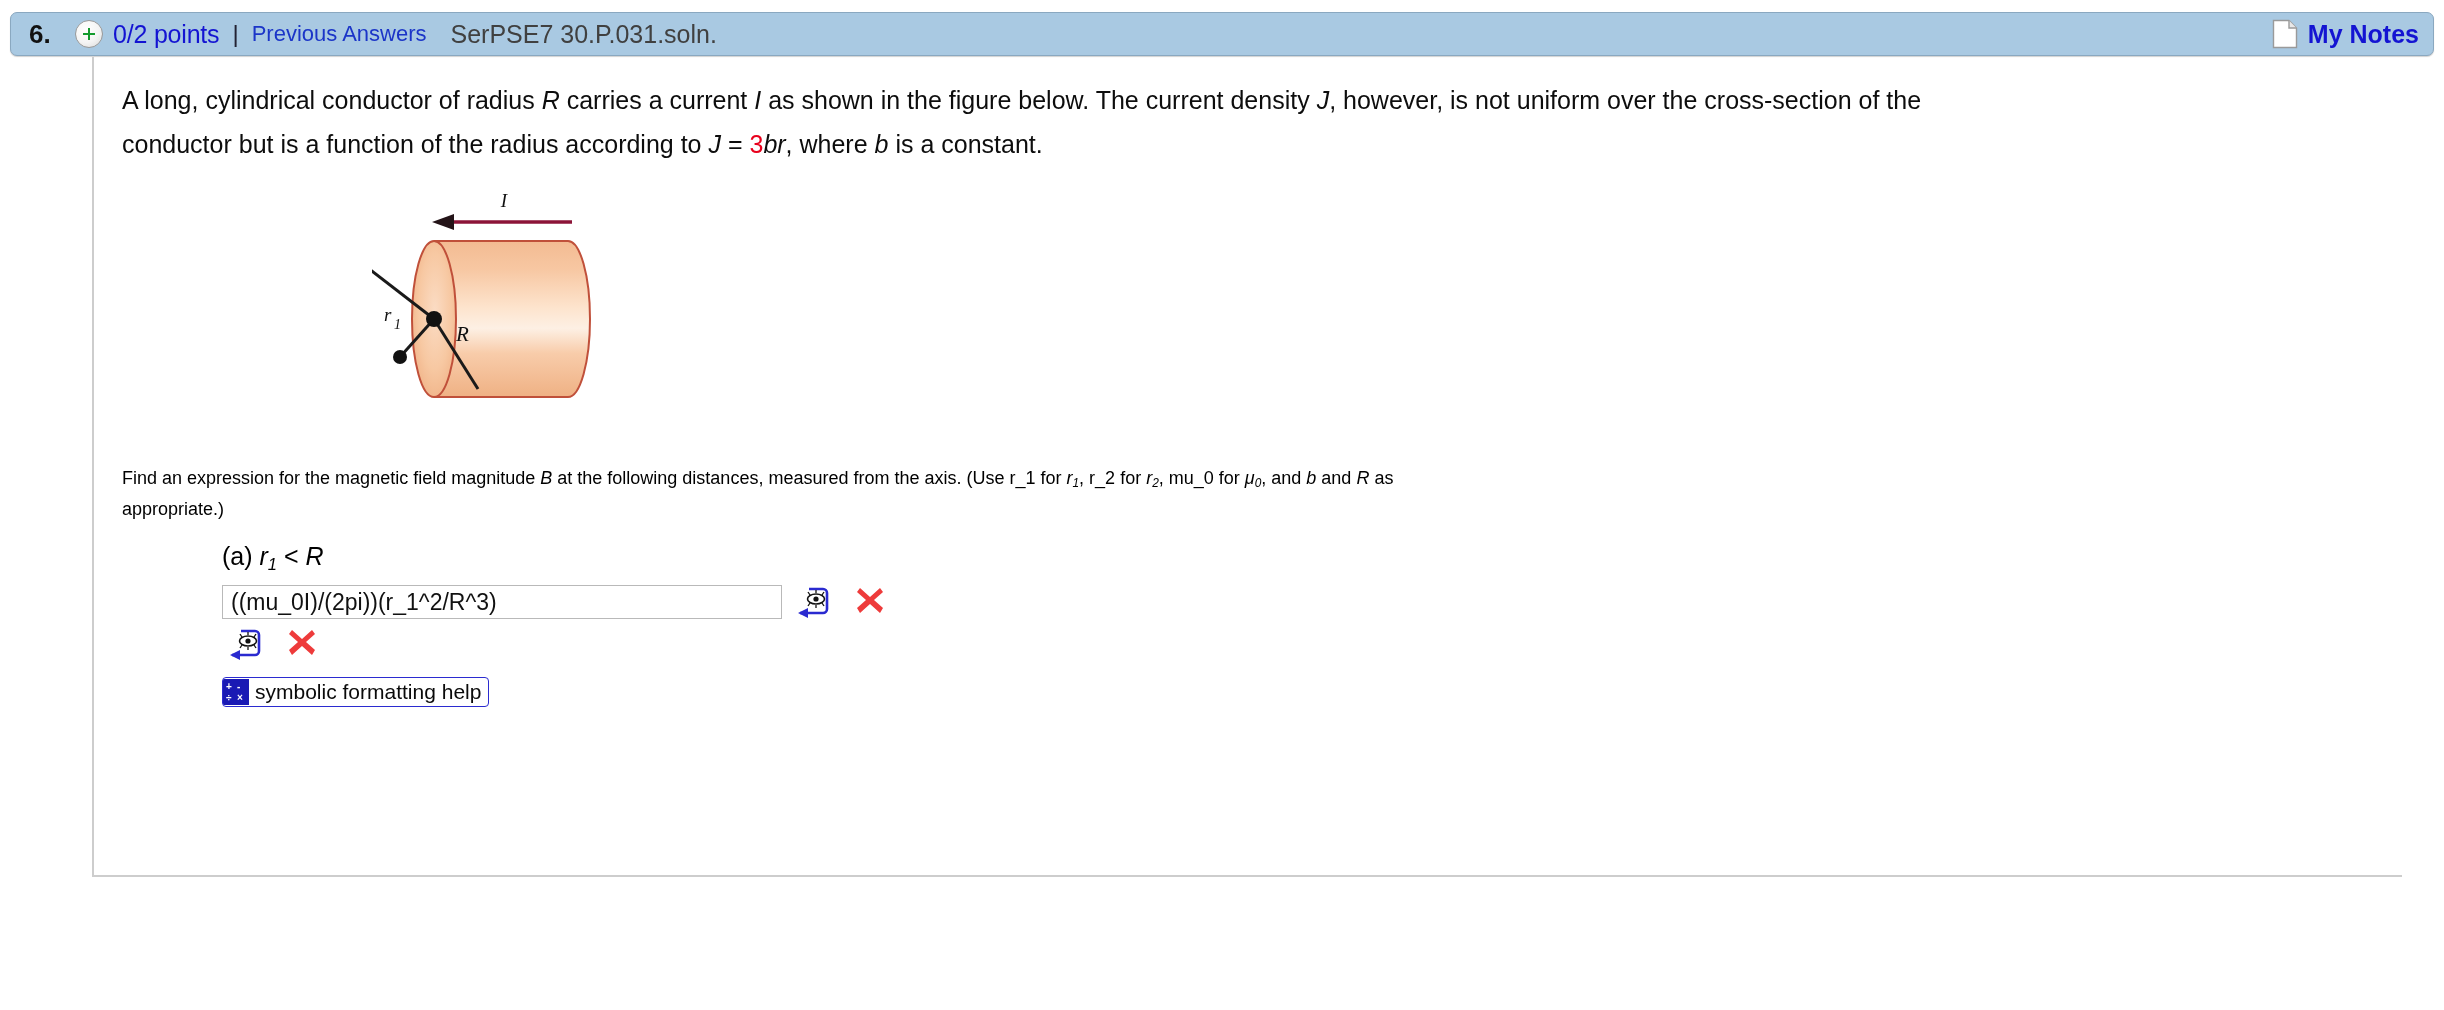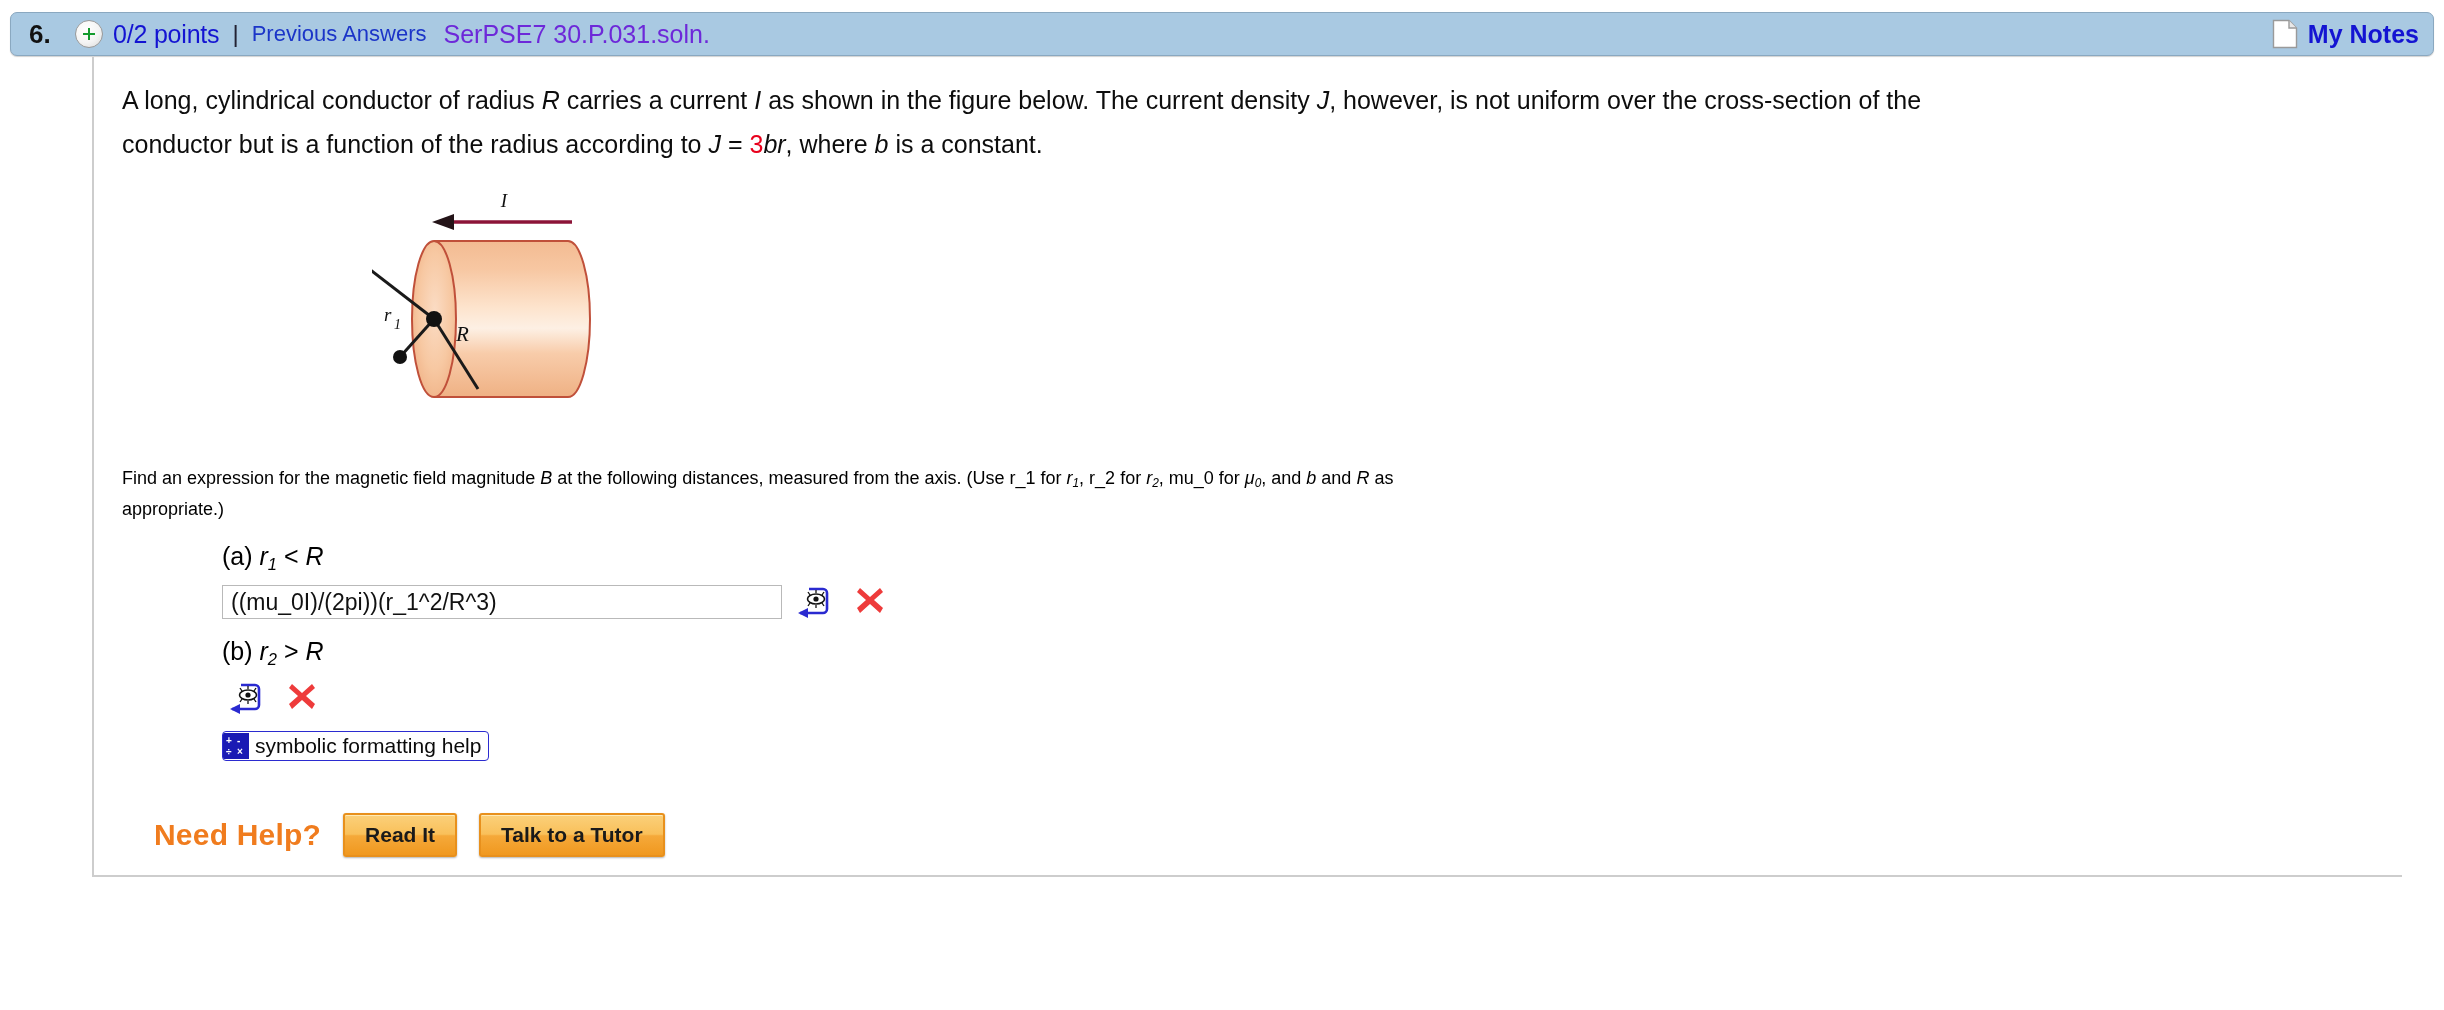"SerPSE7 30.P.031.soln." .soln-code { color: #6d28d9 -> #404040; margin-left: 17px -> 24px }
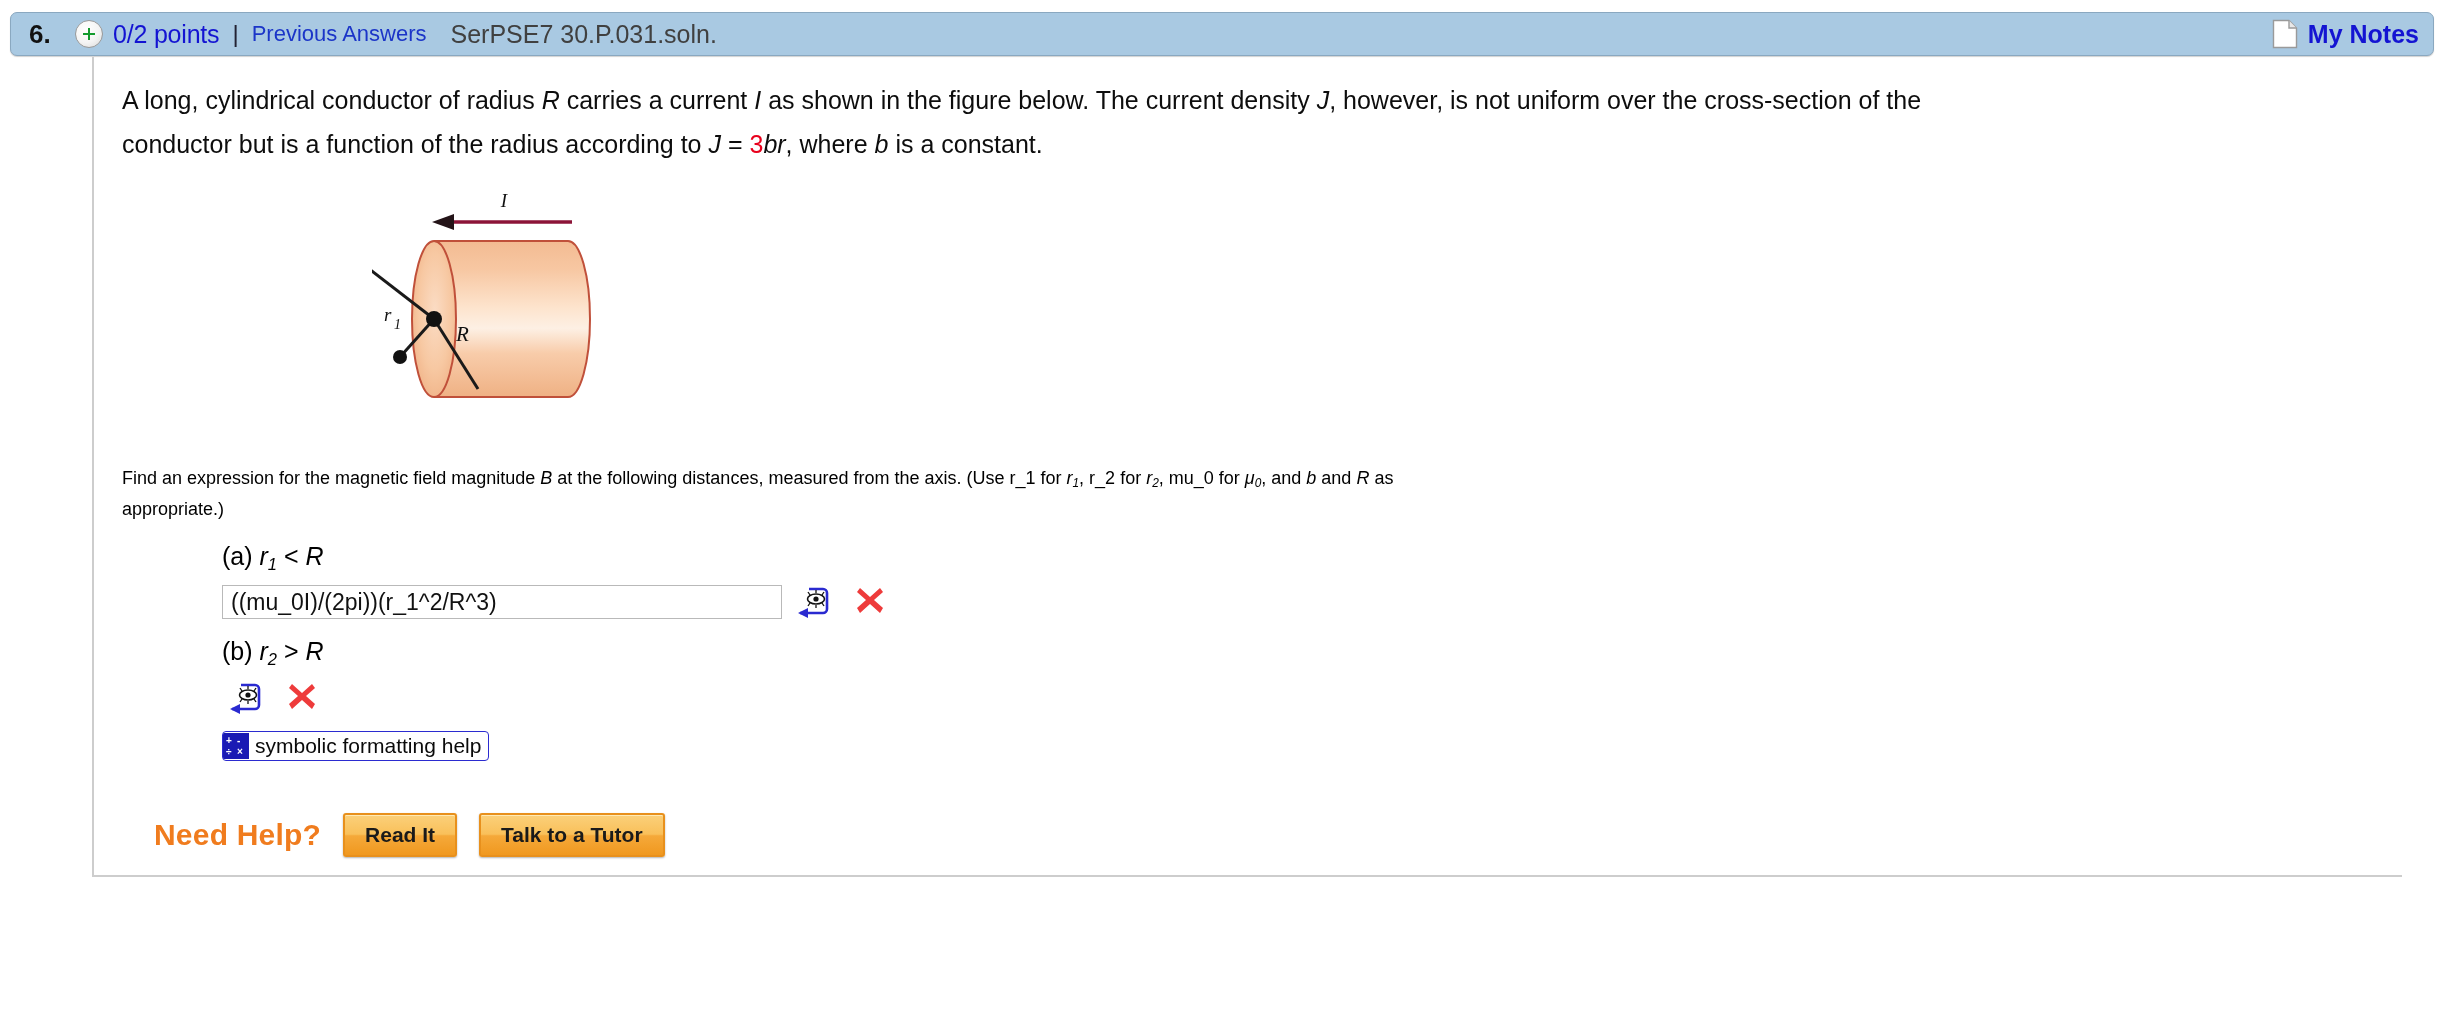"(b) r2 > R" div.part-label { html: <div> <span>(b) </span><i>r</i><sub>2</sub><span> &gt; </span><i>R</i> </div> -> none }
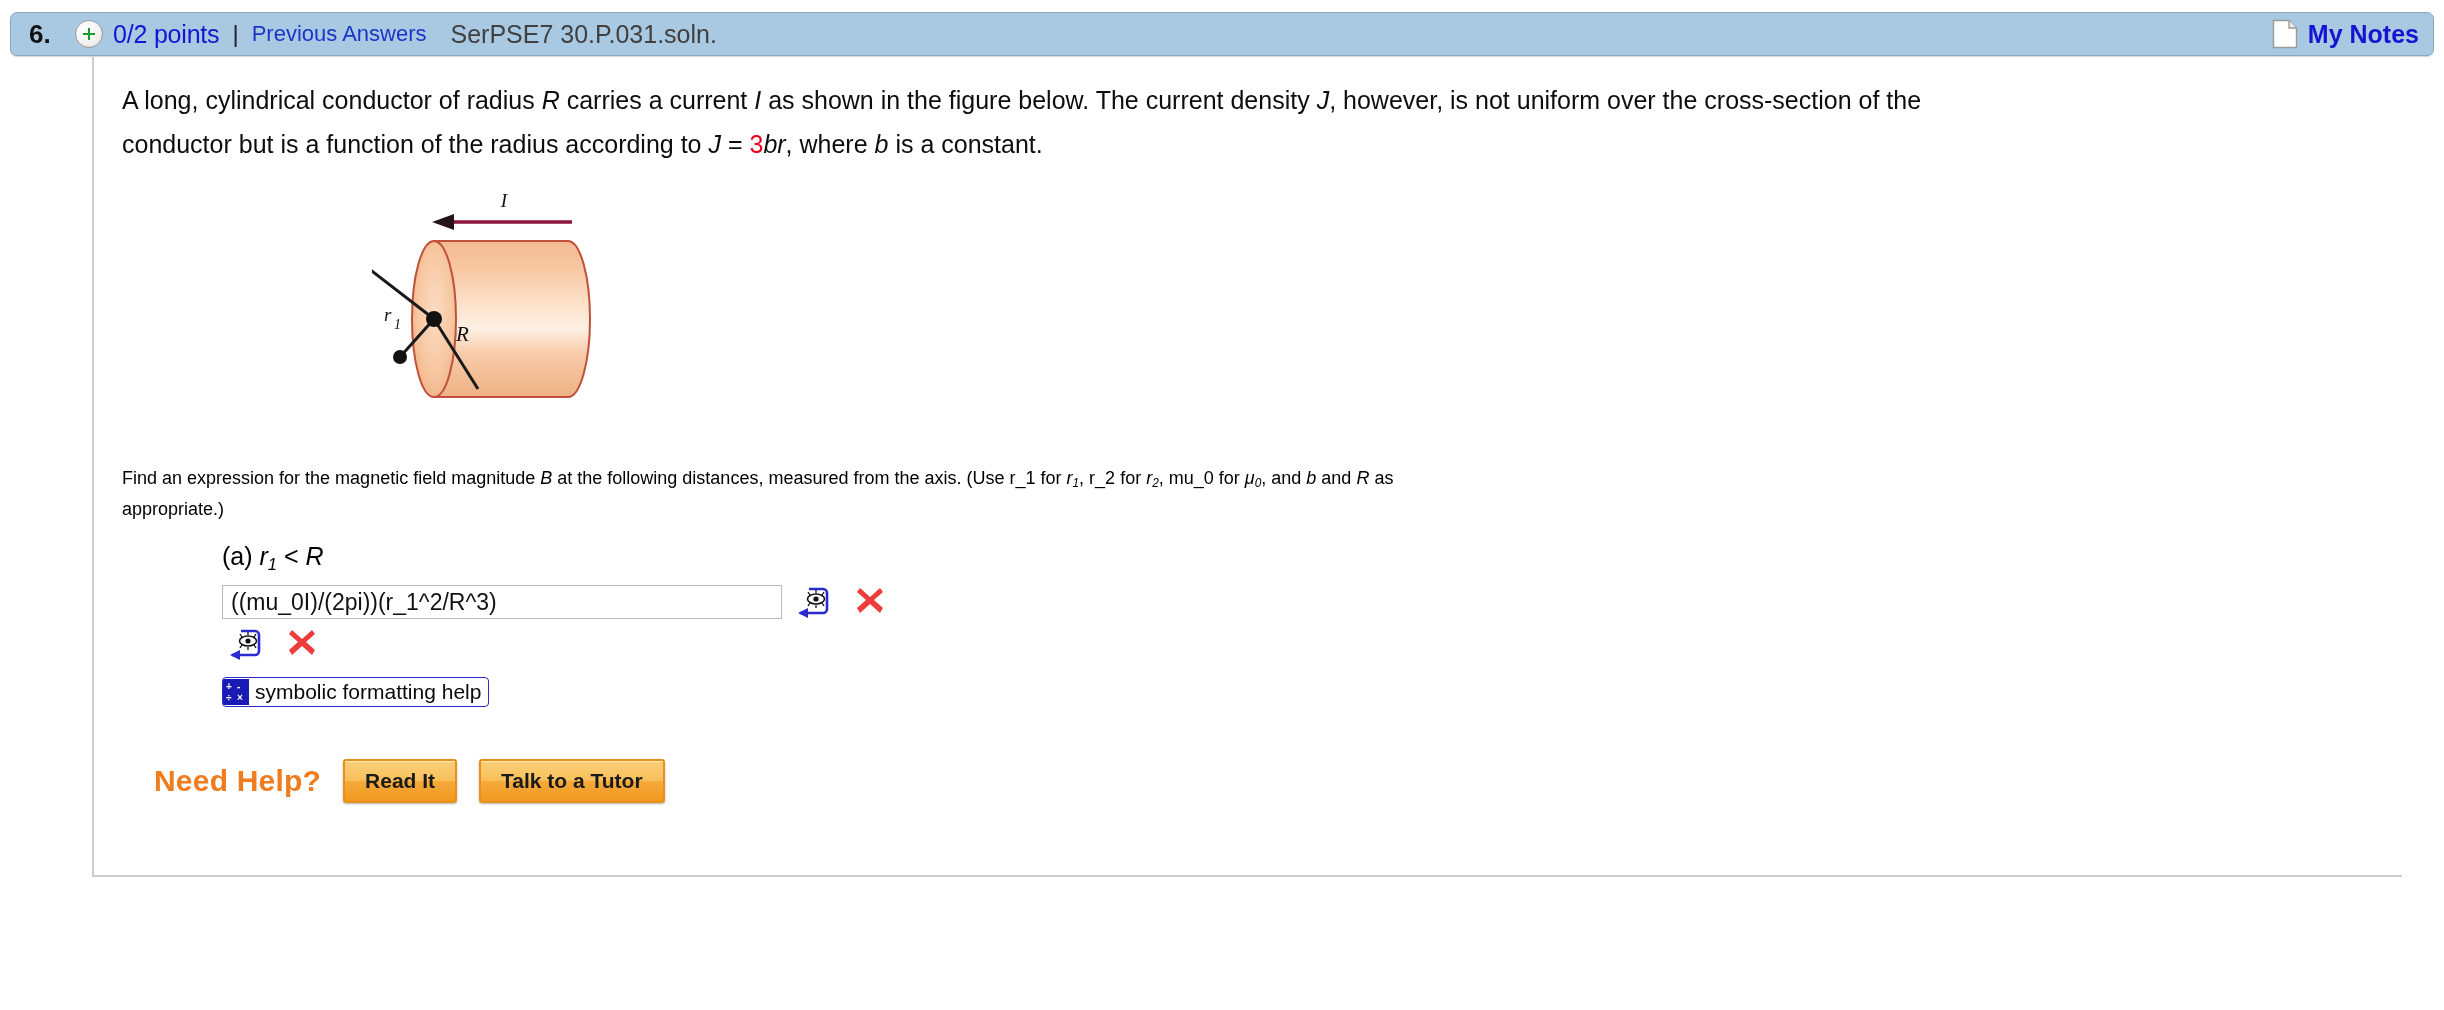"Need Help?" div.need-help-row { html: <div> <span>Need Help?</span> <button>Read It</button> <button>Talk to a Tutor</button> </div> -> none }
